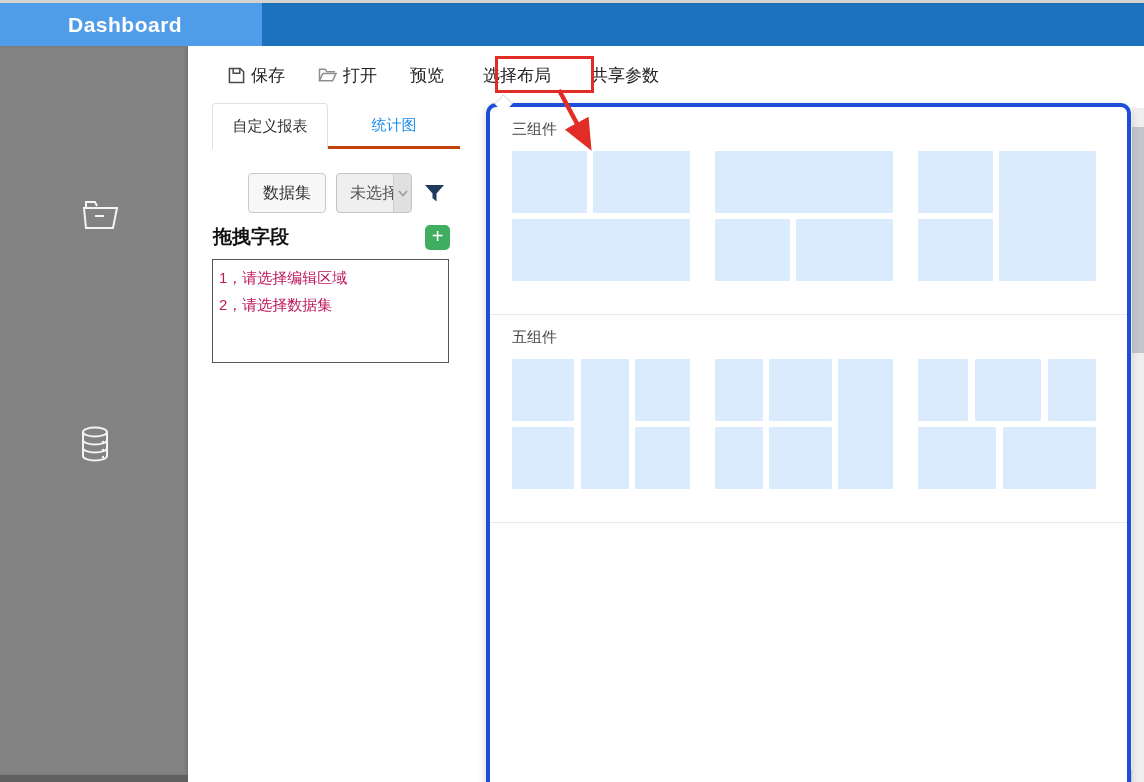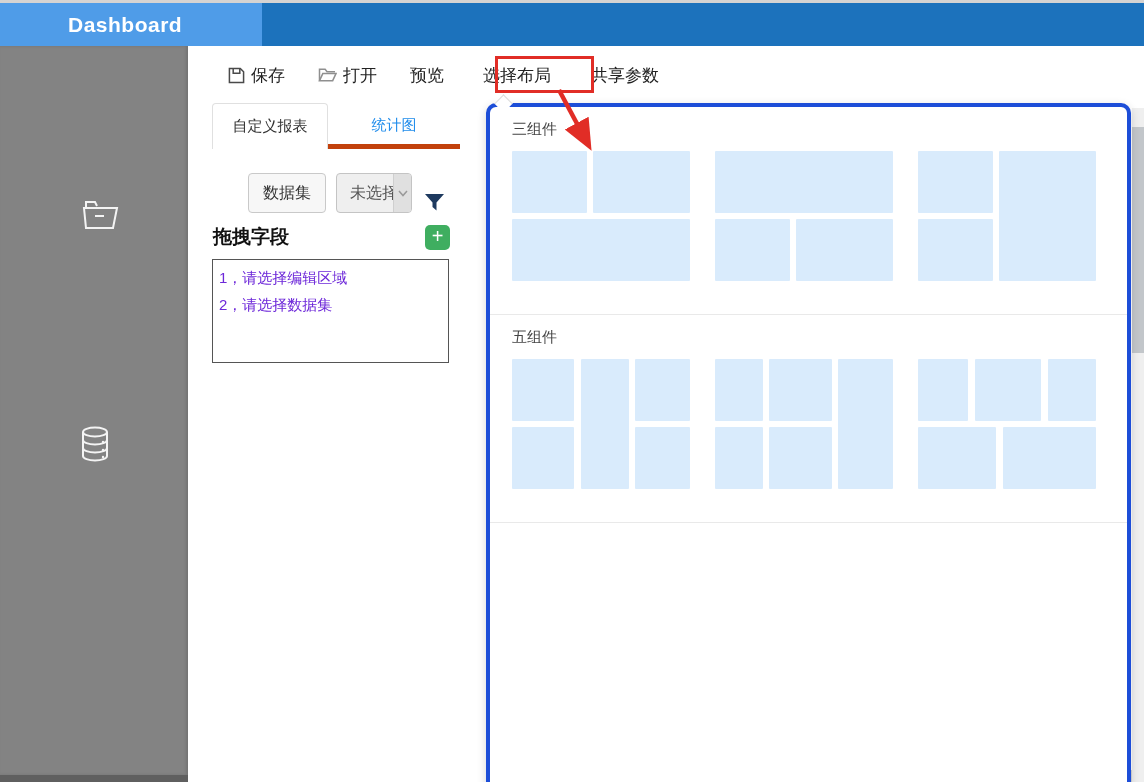"统计图" .tab-inactive { border-bottom: 5px solid #c2410c -> 3px solid #c2410c }
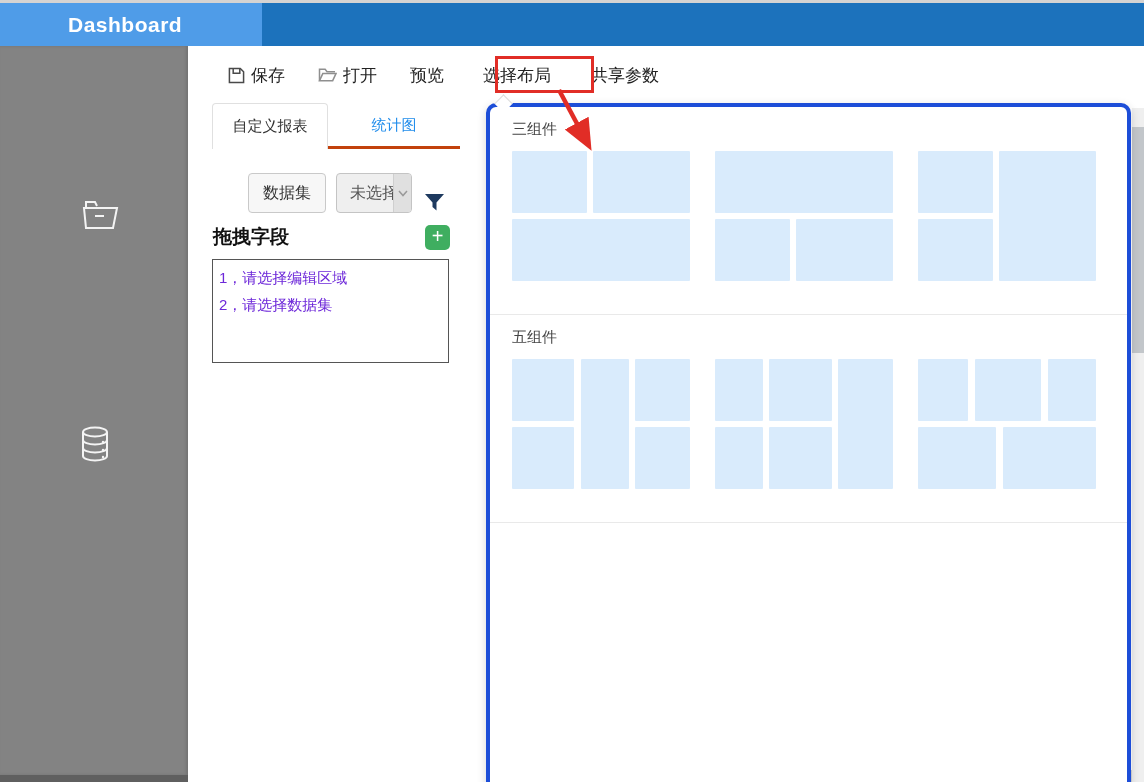"数据集" .dataset-row { align-items: flex-end -> center }
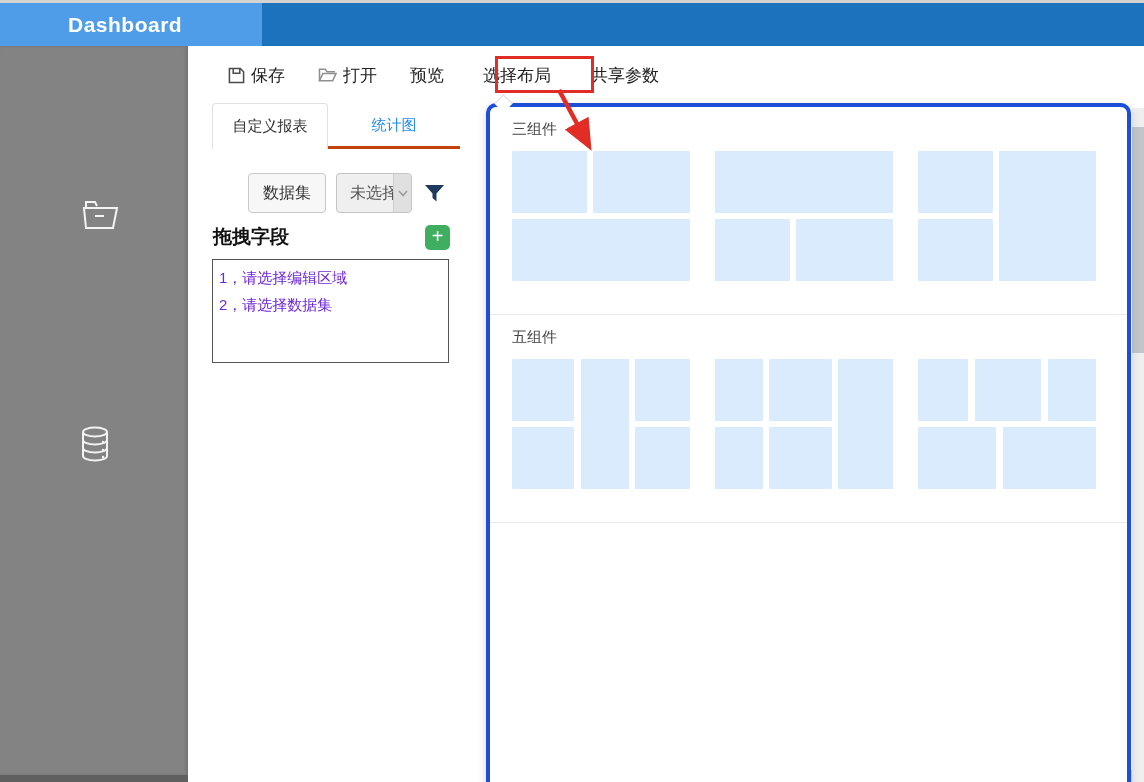"1，请选择编辑区域" .instruction-box div { color: #6d28d9 -> #be185d }
